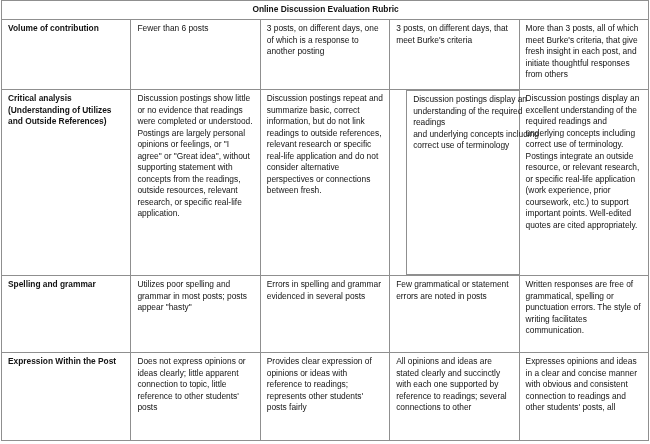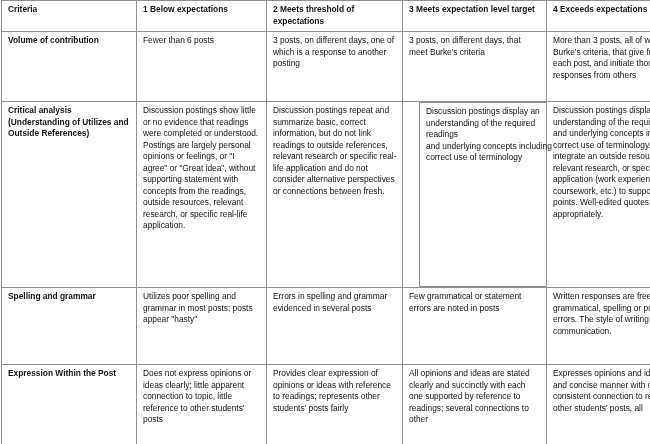"Online Discussion Evaluation Rubric" tr.row-title { html: none -> <tr> <td>Online Discussion Evaluation Rubric</td> </tr> }
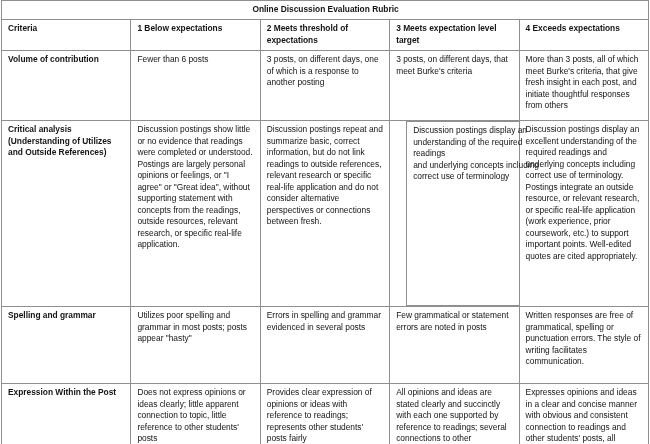"Criteria" tr.row-head { html: <tr> <td>Criteria</td> <td>1 Below expectations</td> <td>2 Meets threshold of expectations</td> <td>3 Meets expectation level target</td> <td>4 Exceeds expectations</td> </tr> -> none }
